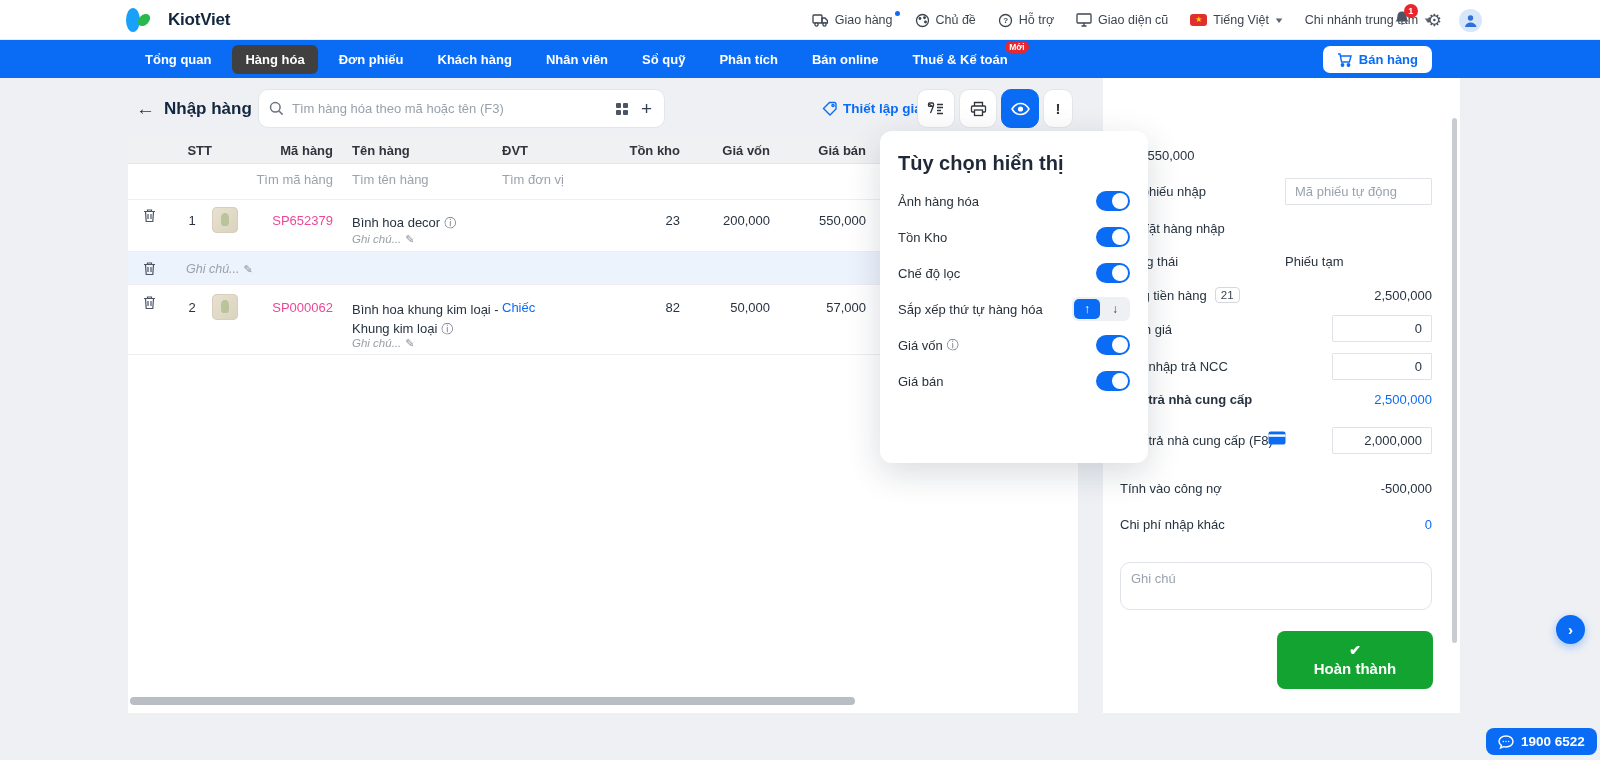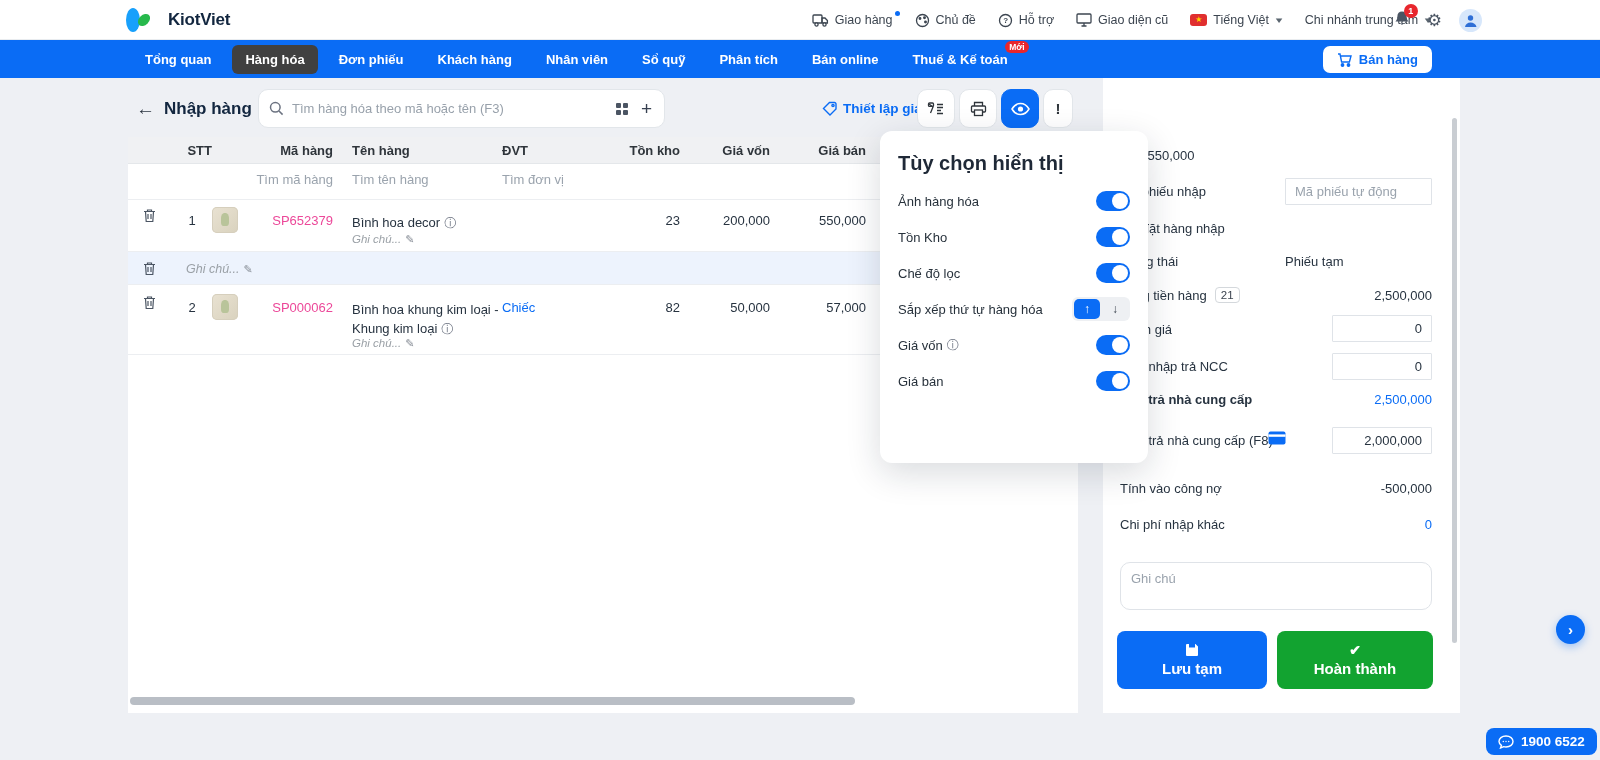"Lưu tạm" button.big-btn { html: <button> <svg> <path></path> </svg> <span>Lưu tạm</span> </button> -> none }
